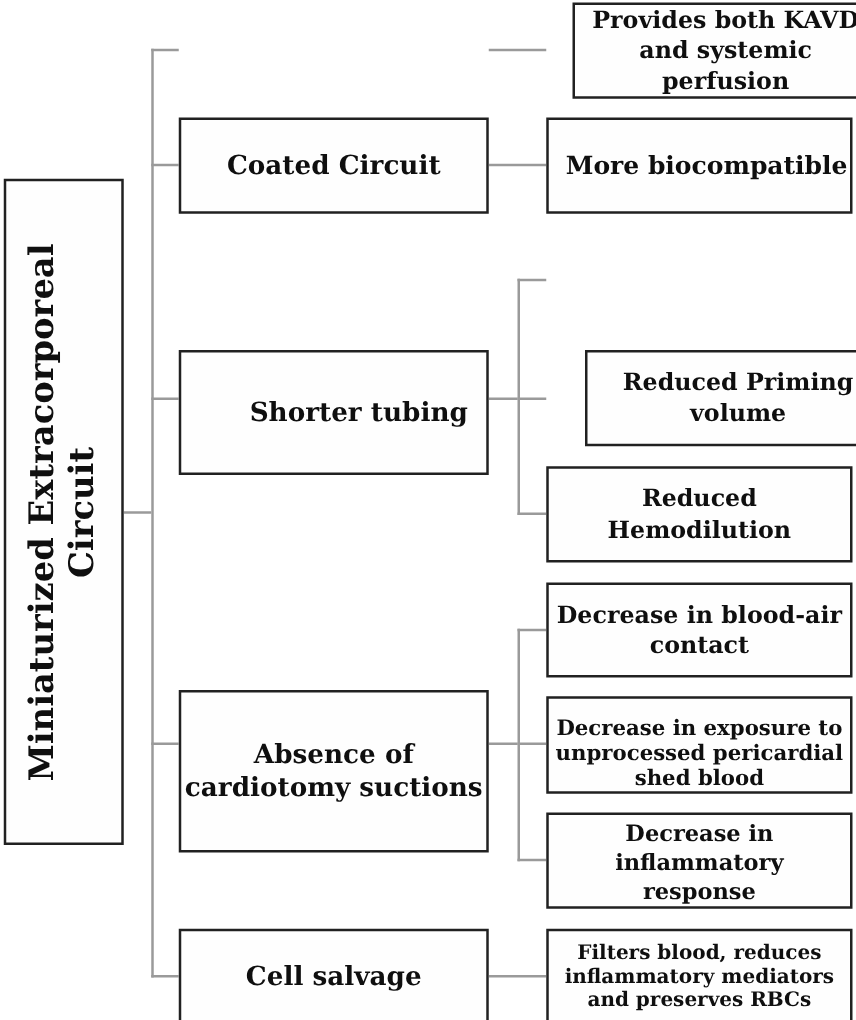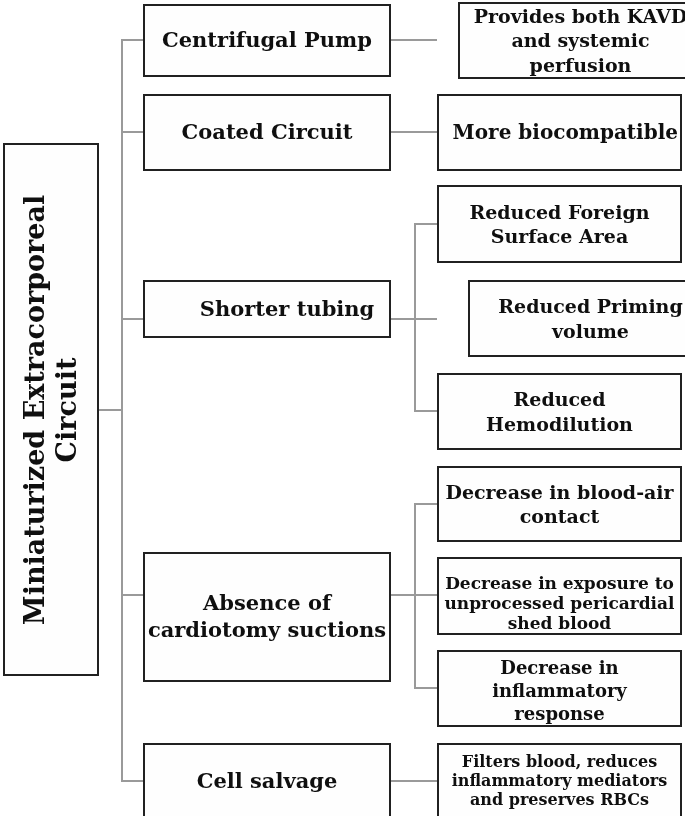"Centrifugal Pump" div.box { html: <div> <span>Centrifugal Pump</span> </div> -> none }
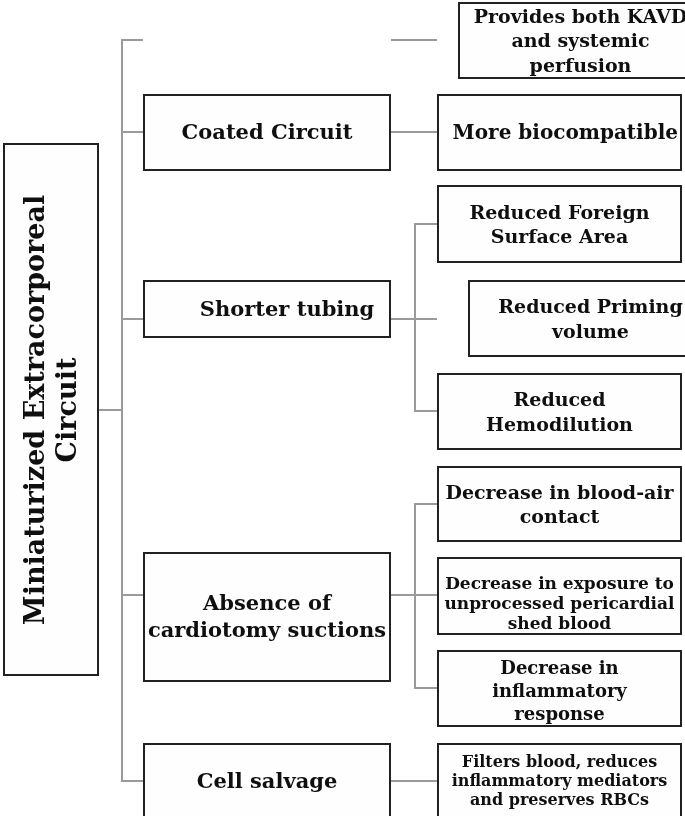"Reduced Foreign" div.box { html: <div> <span>Reduced Foreign Surface Area</span> </div> -> none }
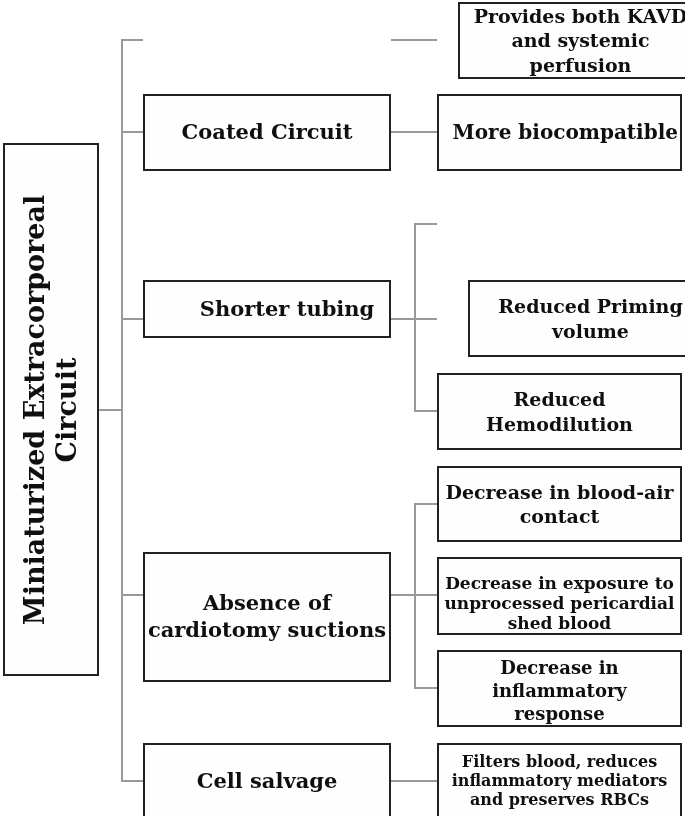"Shorter tubing" div.box { height: 58px -> 100px }
